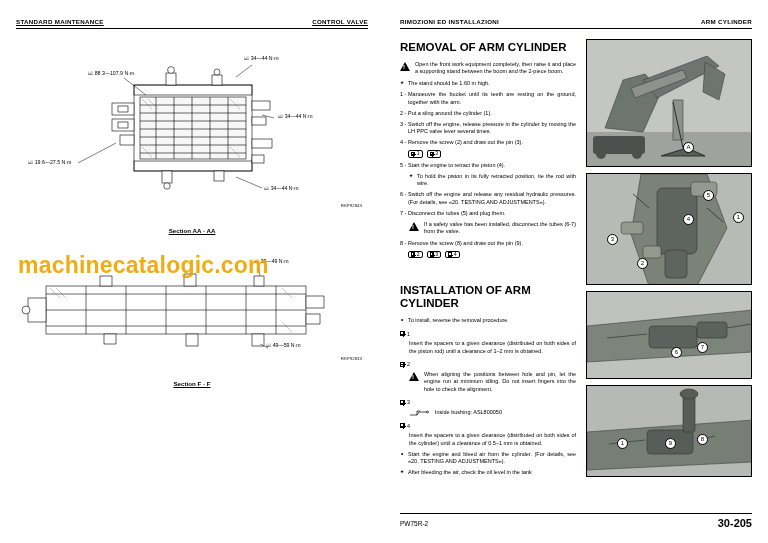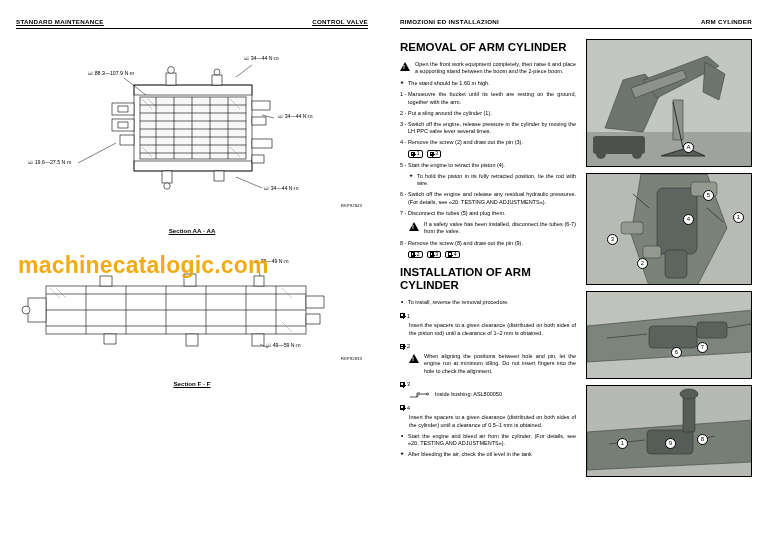"INSTALLATION OF ARM CYLINDER" h1.title { margin-top: 8px -> 26px }
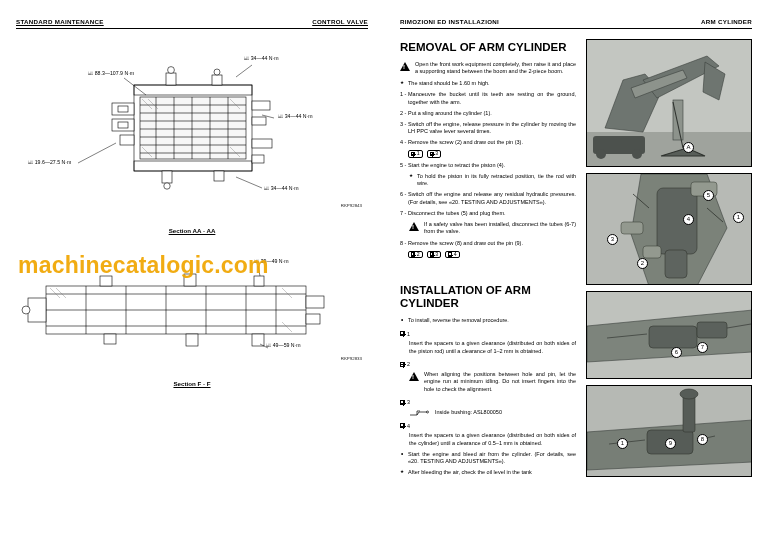"30-205" div.ftr { html: none -> <div> <div>PW75R-2</div> <div>30-205</div> </div> }
